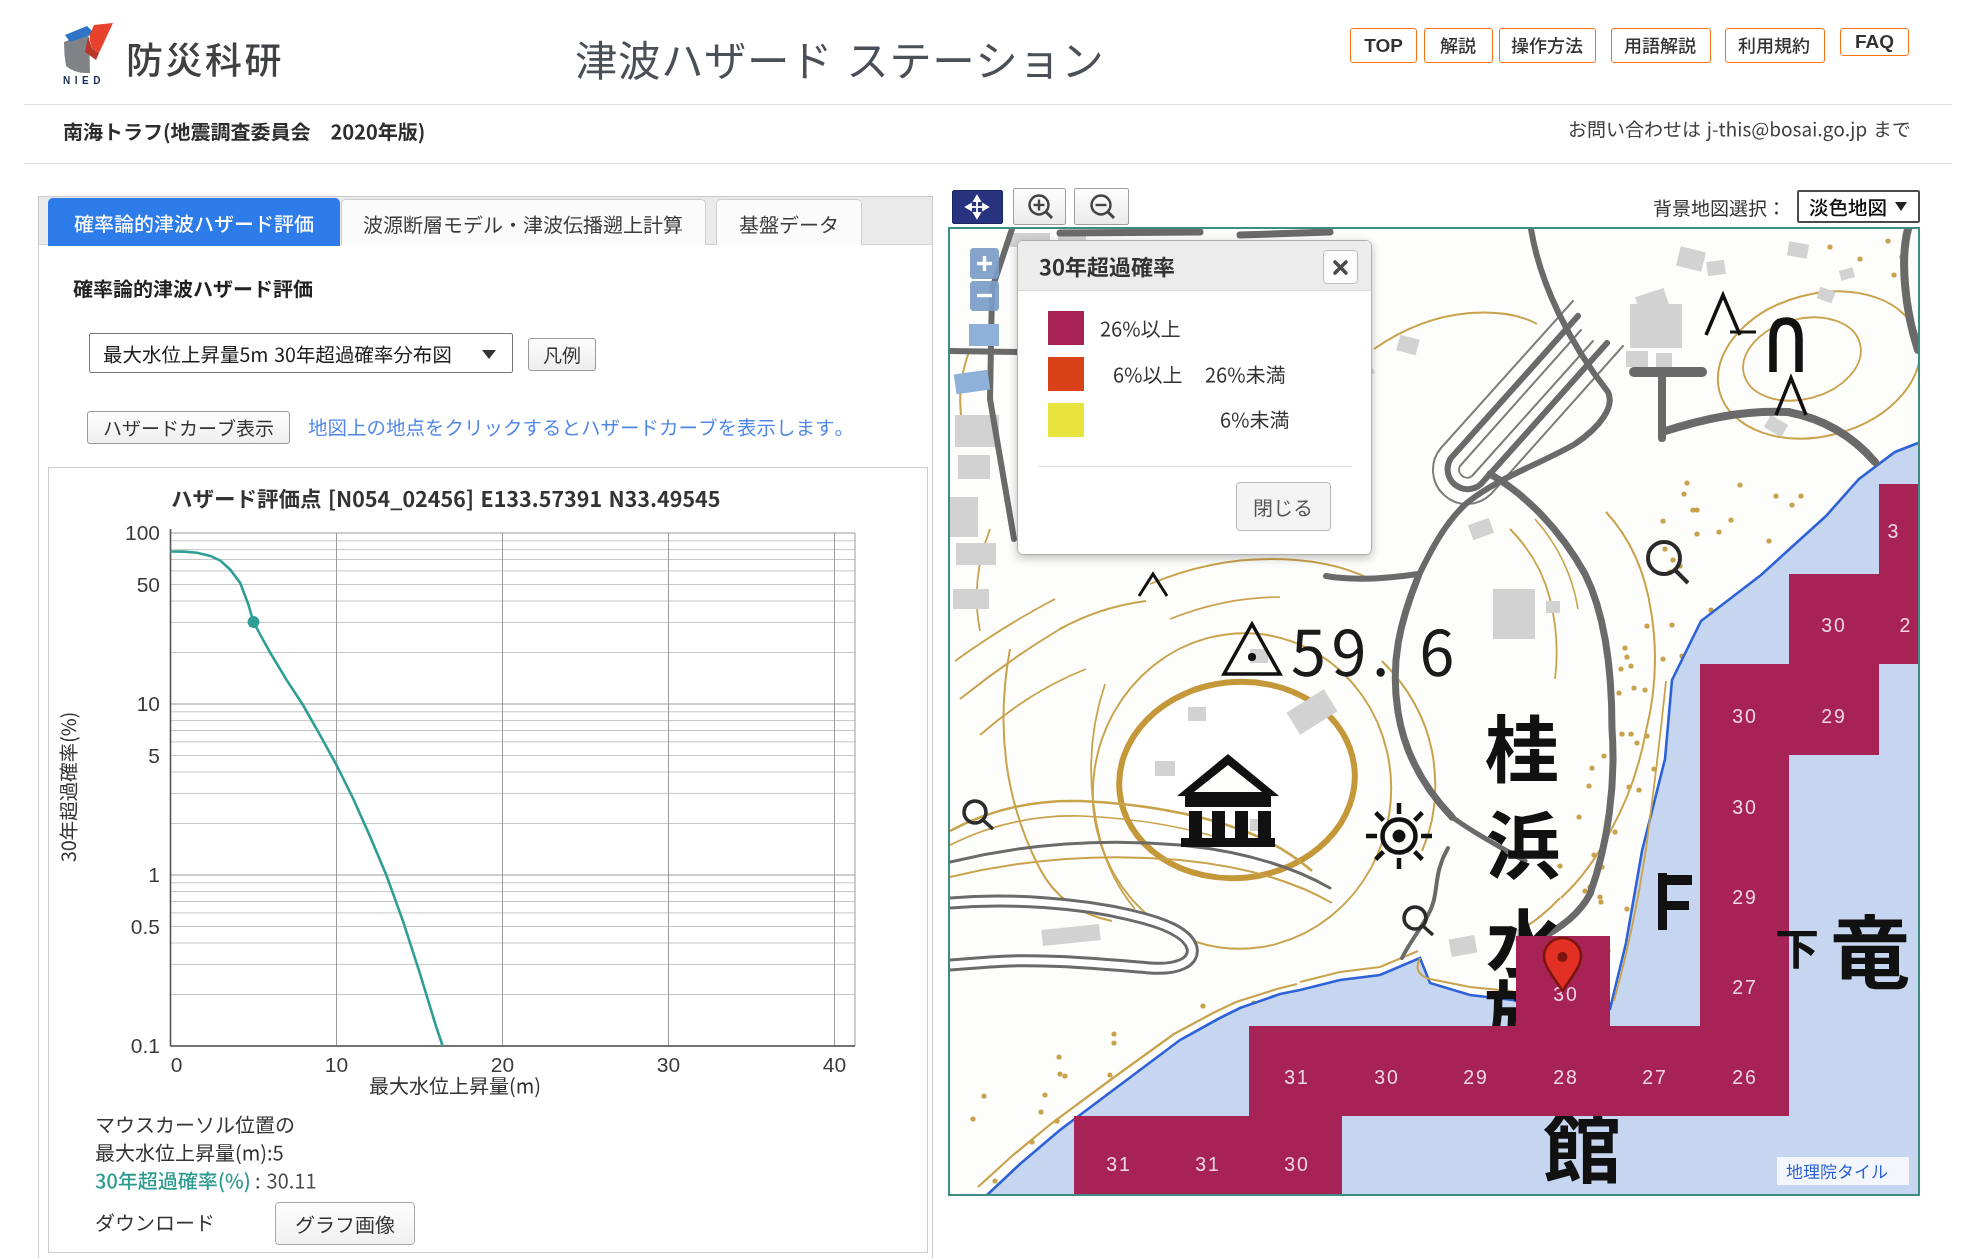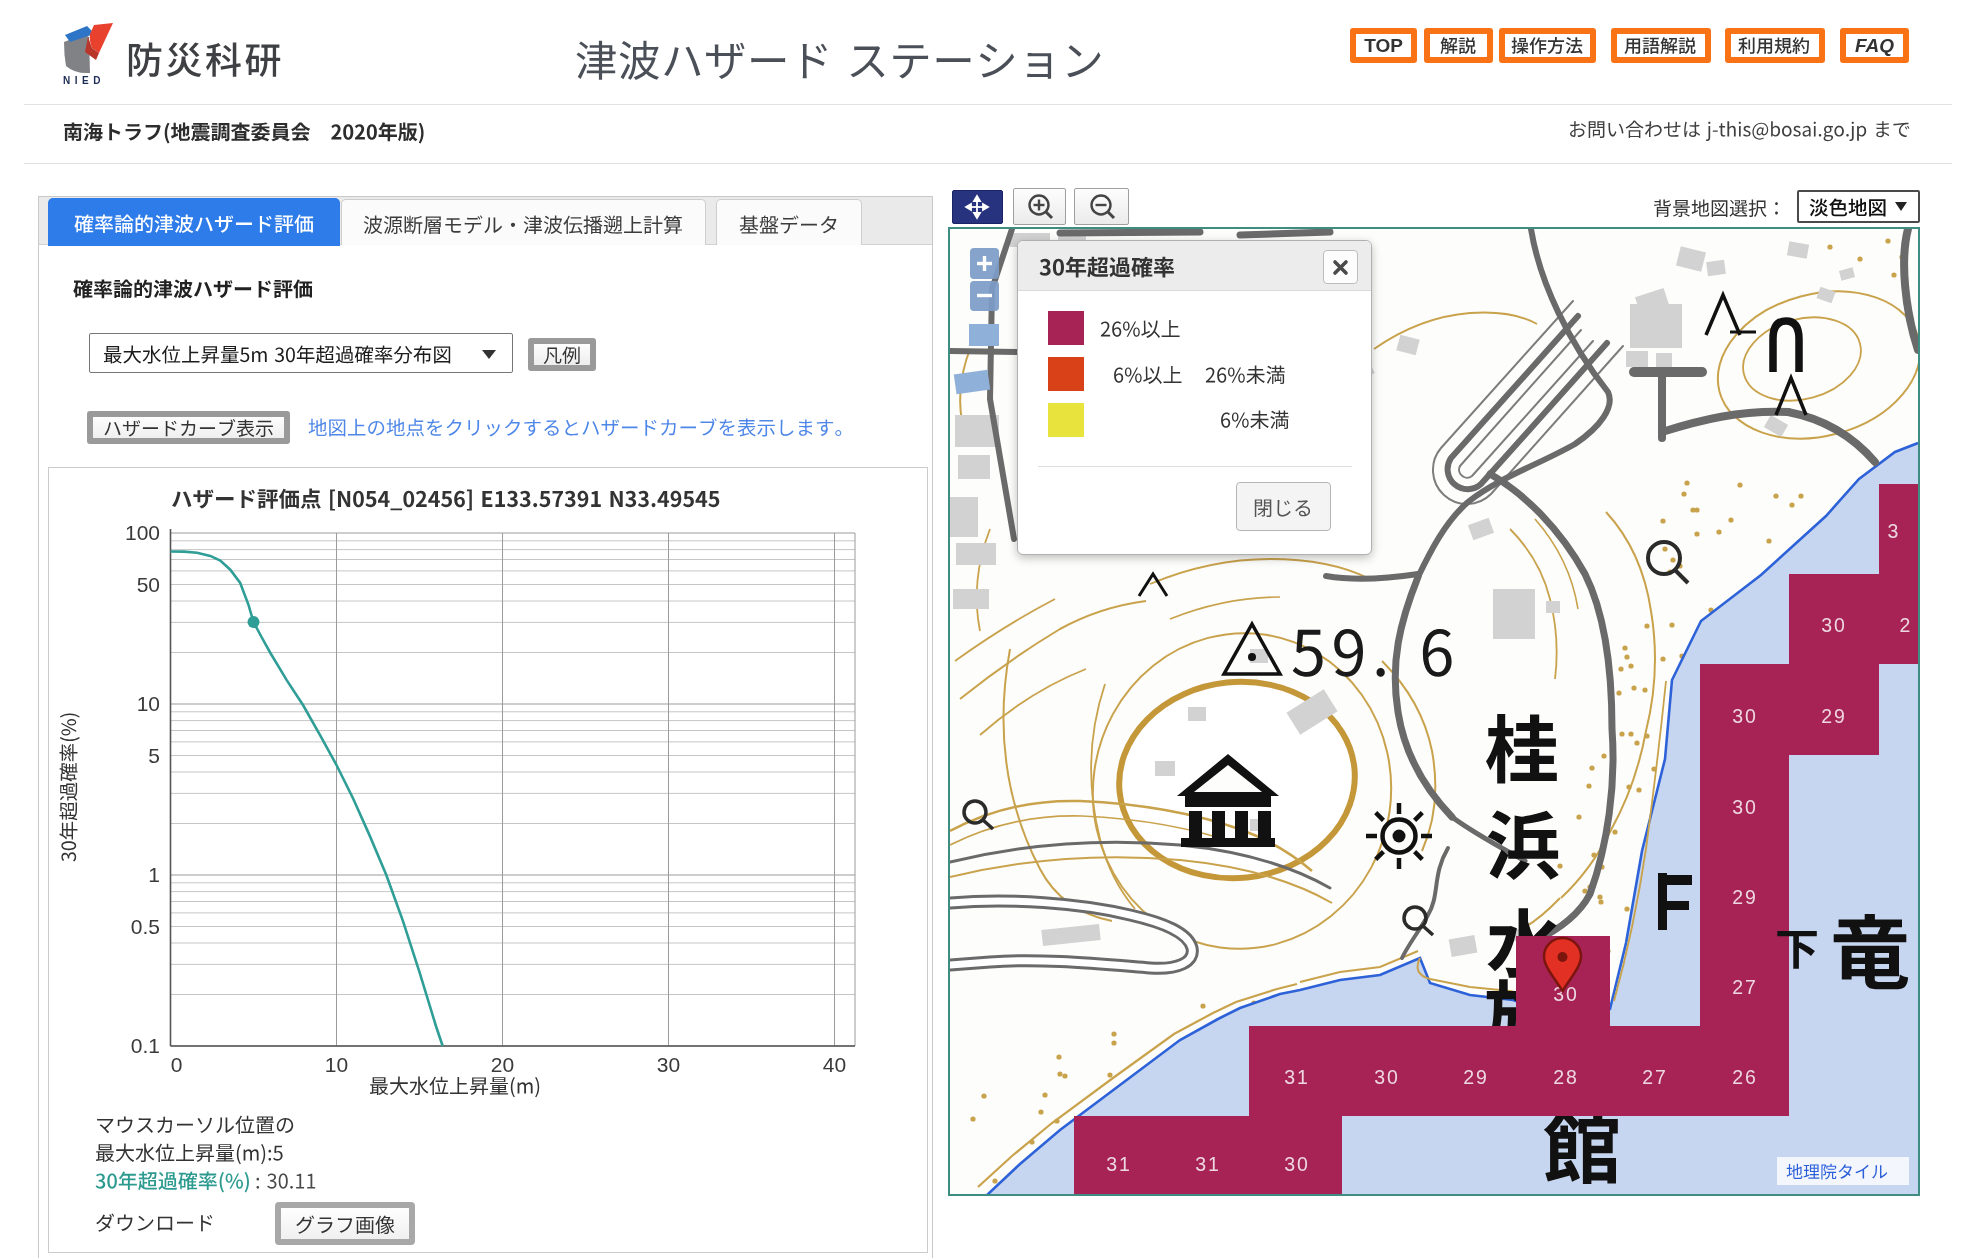"TOP" .btn { border: 6px solid #f97316 -> 1px solid #f97316 }
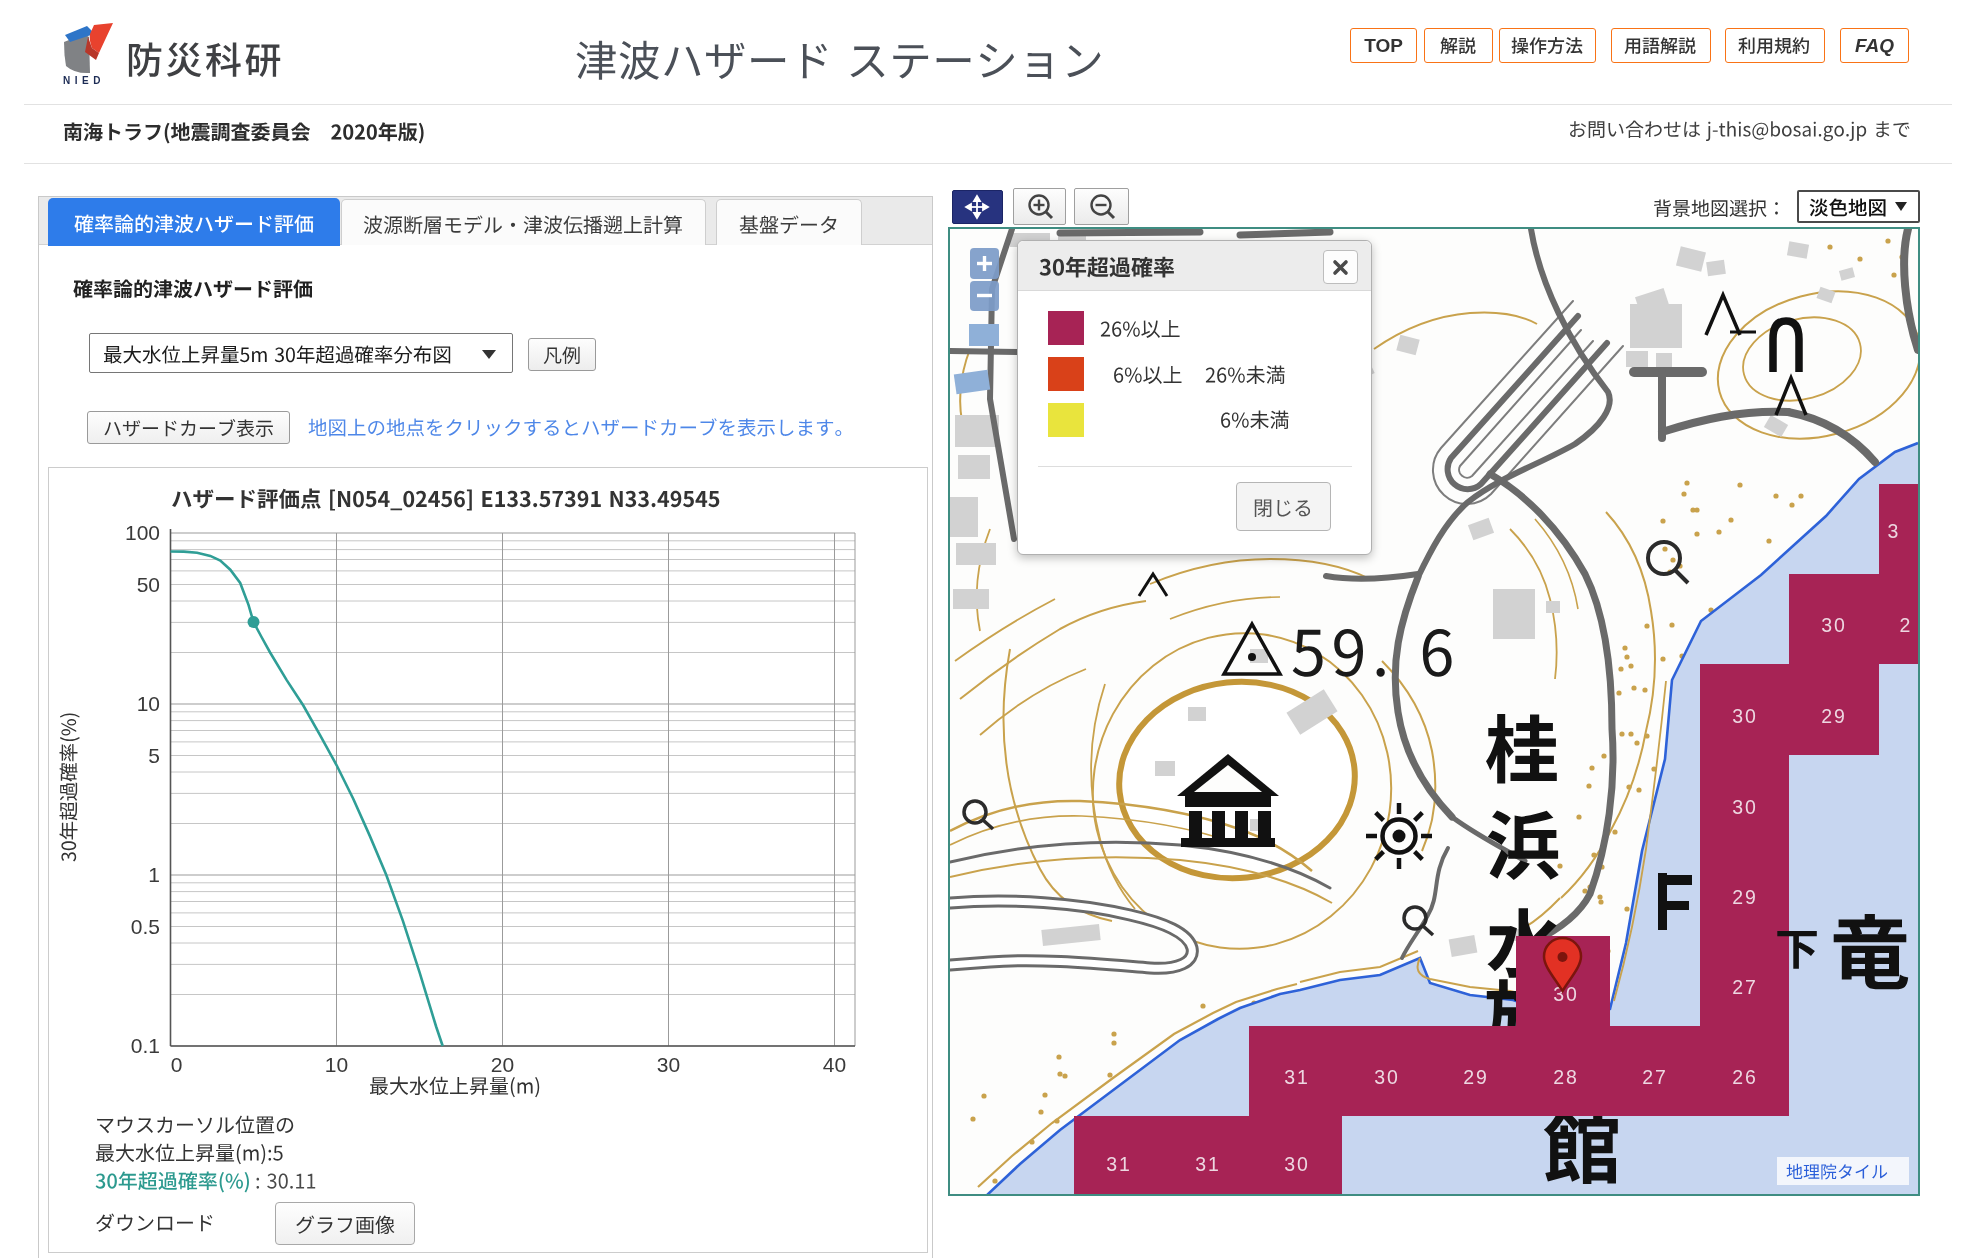"FAQ" div.btn { font-style: italic -> none; height: 35px -> 28px }
